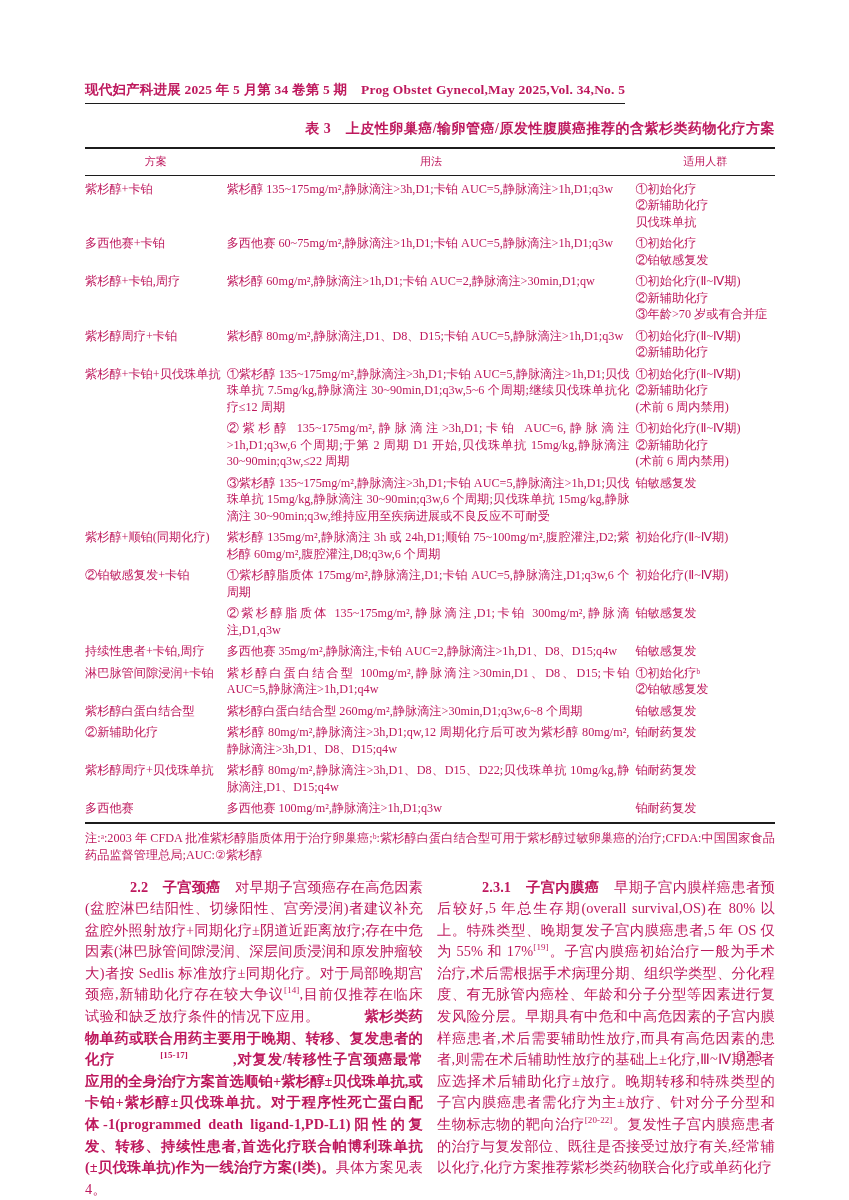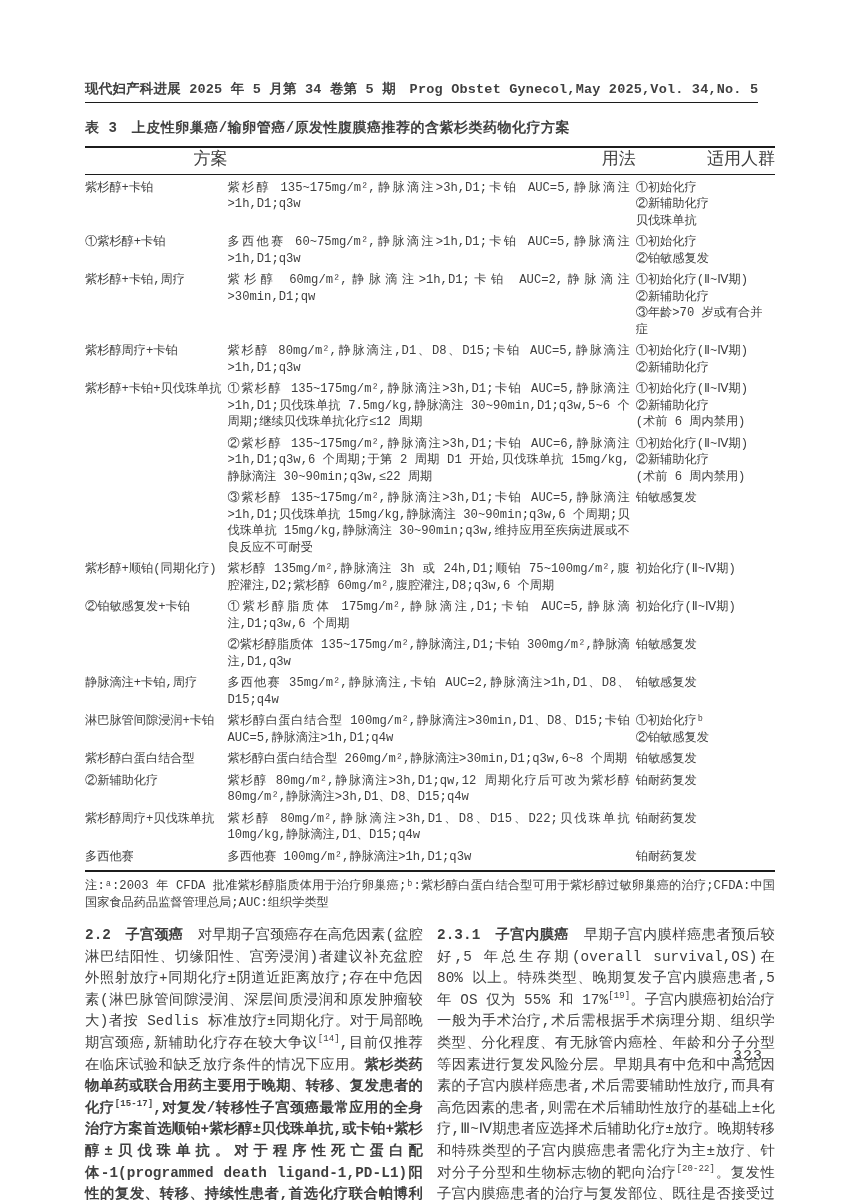"现代妇产科进展 2025 年 5 月第" .page { color: #404040 -> #be185d; font-family: Liberation Mono, monospace -> Liberation Serif, serif }
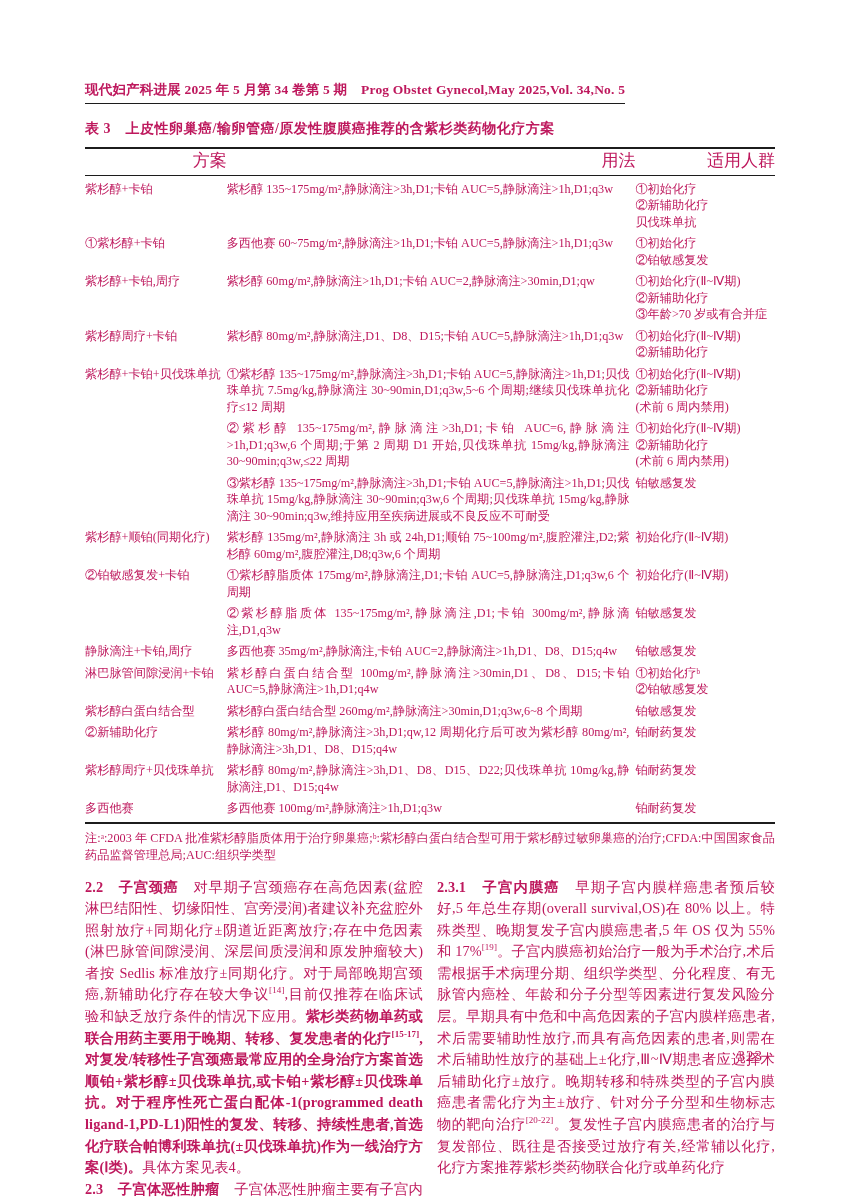"表 3 上皮性卵巢癌/输卵管癌/原发性腹膜癌推荐的含紫杉类药物化疗方案" .table-title { text-align: left -> right }
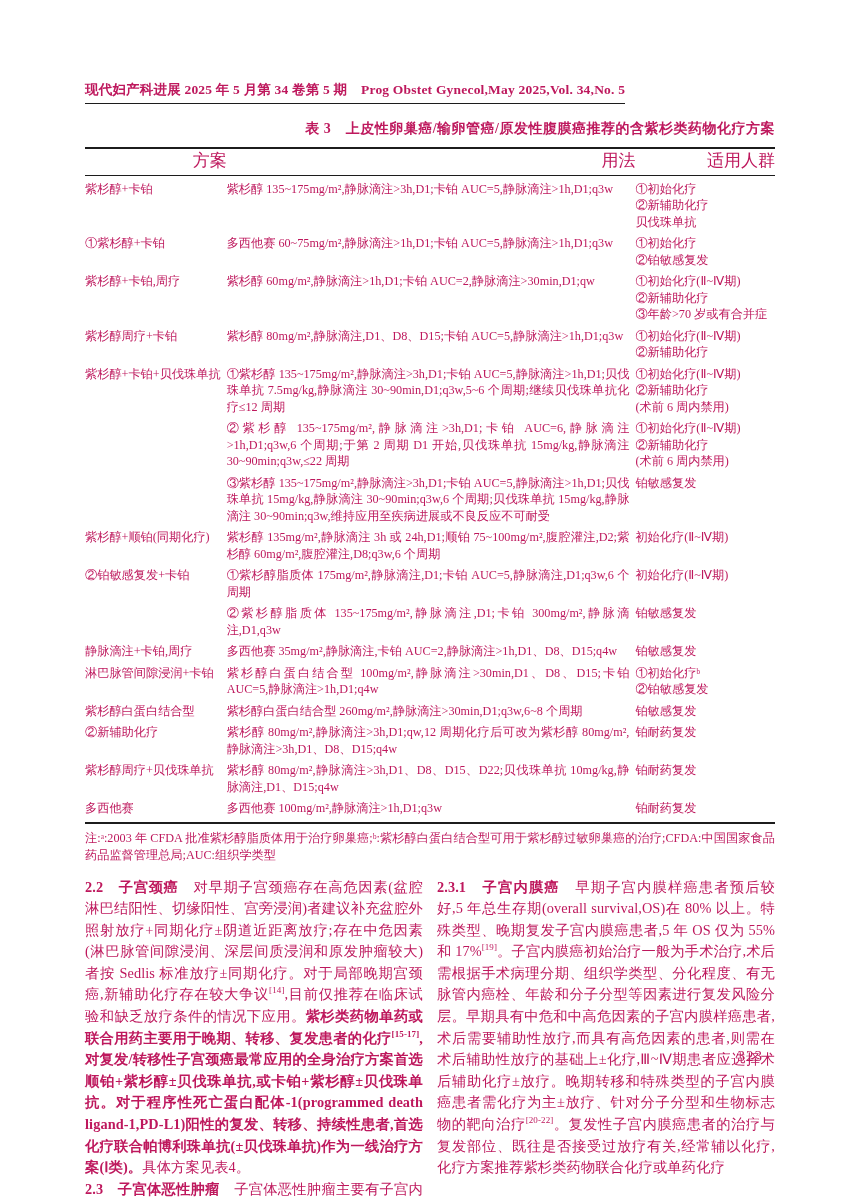"方案" table.regimen-table th { font-size: 17px -> 11px; text-align: right -> center }
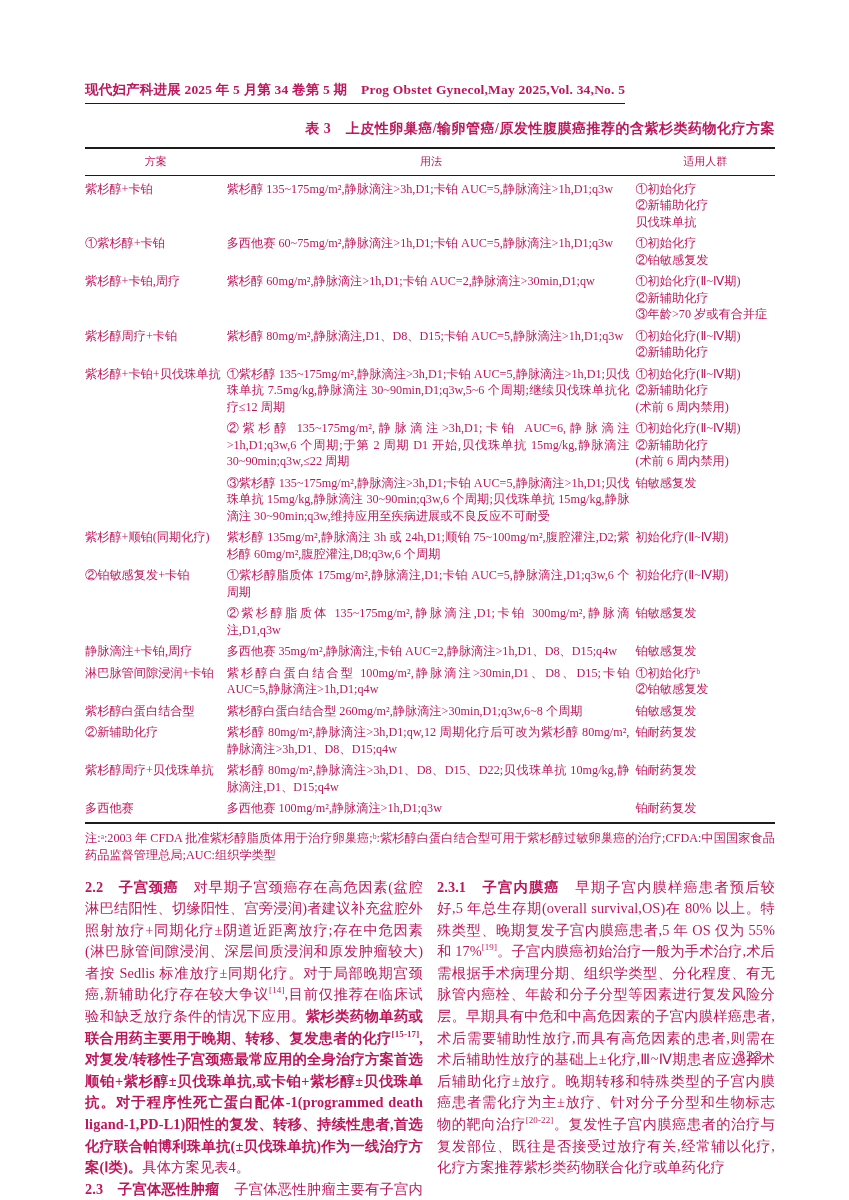"①紫杉醇+卡铂" td.c-scheme { text: ①紫杉醇+ -> 多西他赛+ }
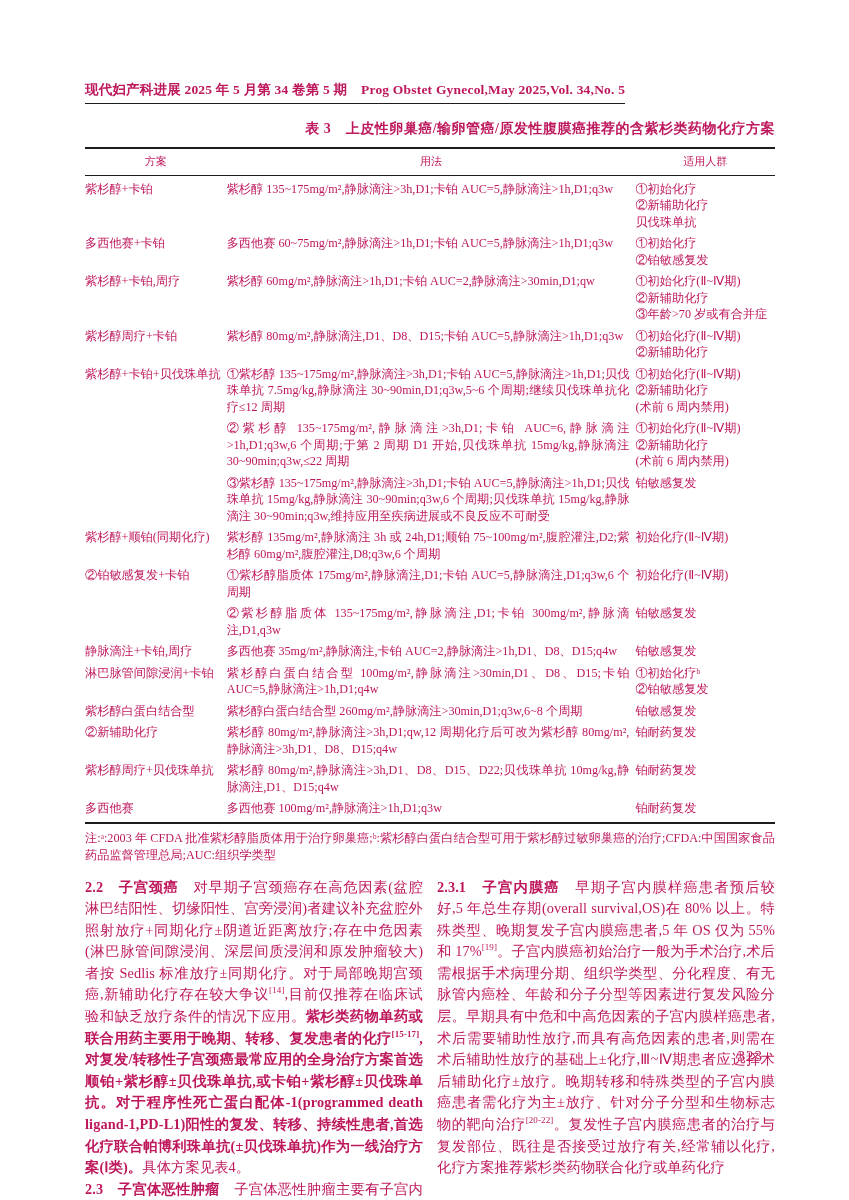"静脉滴注+卡铂,周疗" td.c-scheme { text: 静脉滴注+ -> 持续性患者+ }
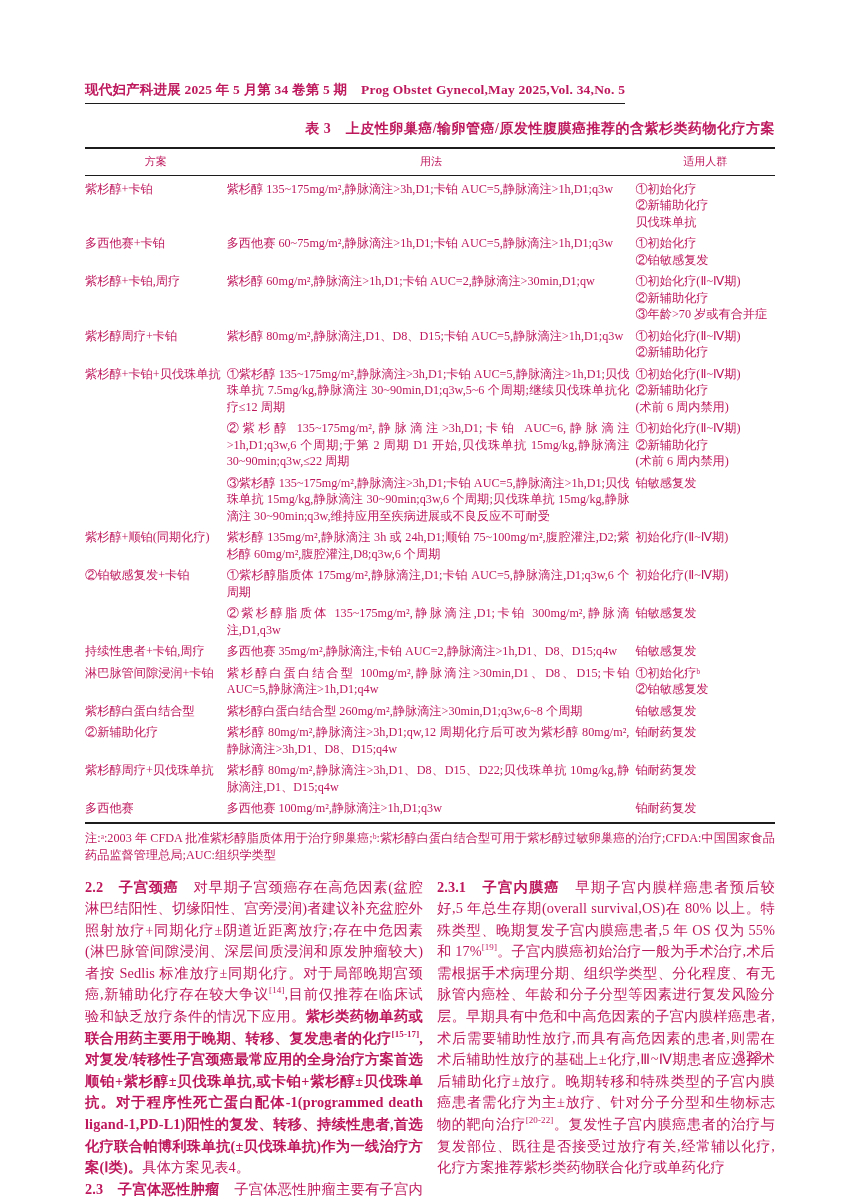"注:ᵃ:2003 年 CFDA" div.footnote { text: AUC:组织学类型 -> AUC:②紫杉醇 }
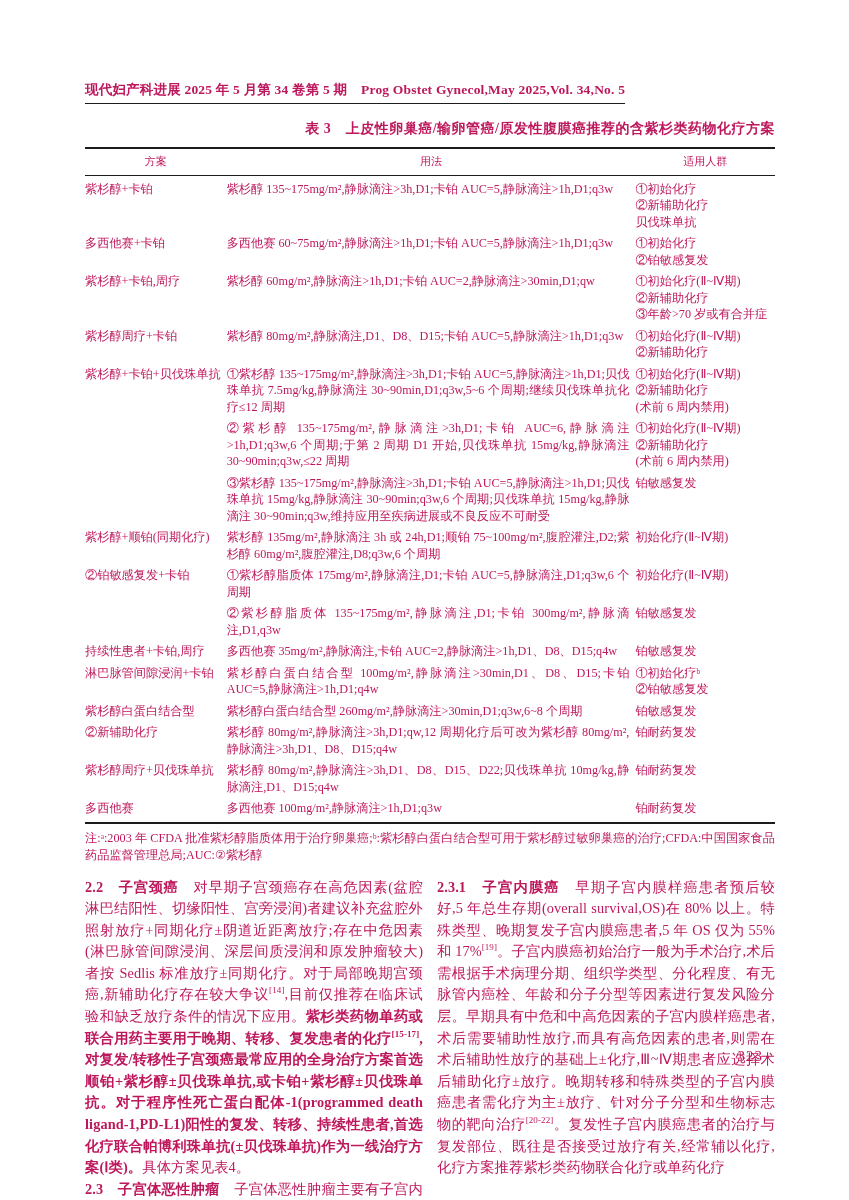"2.2 子宫颈癌" .b { margin-left: none -> 45px }
